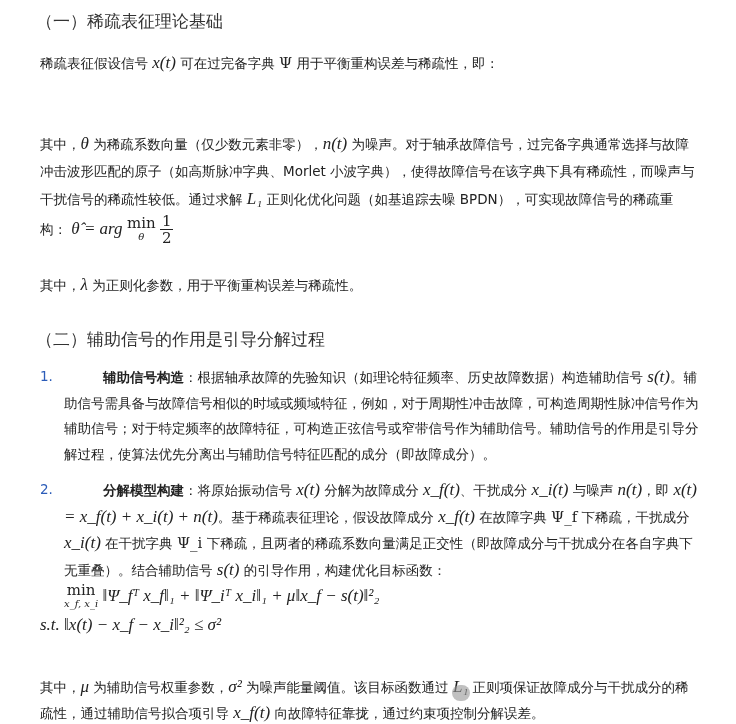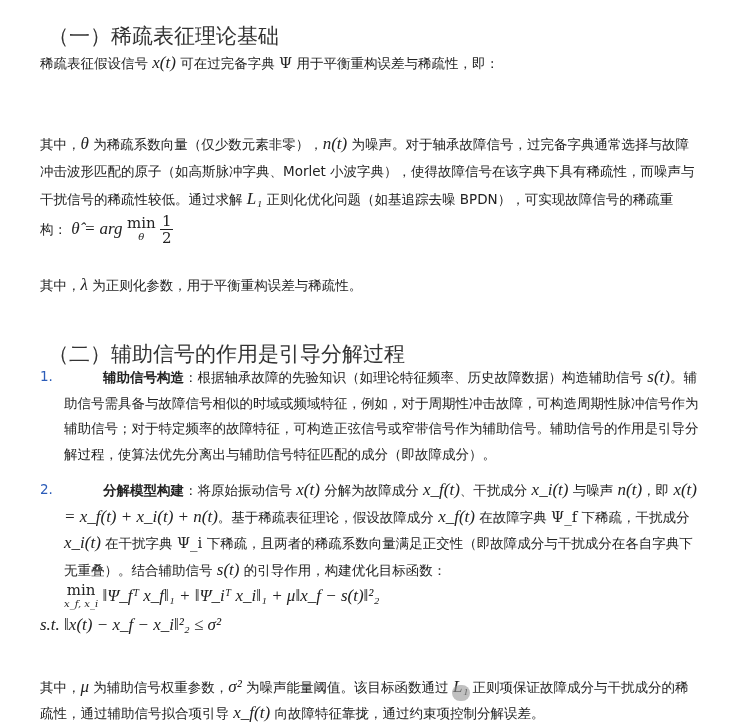"（一）稀疏表征理论基础" .h { font-size: 21px -> 17px; margin: 12px -> 0 }
